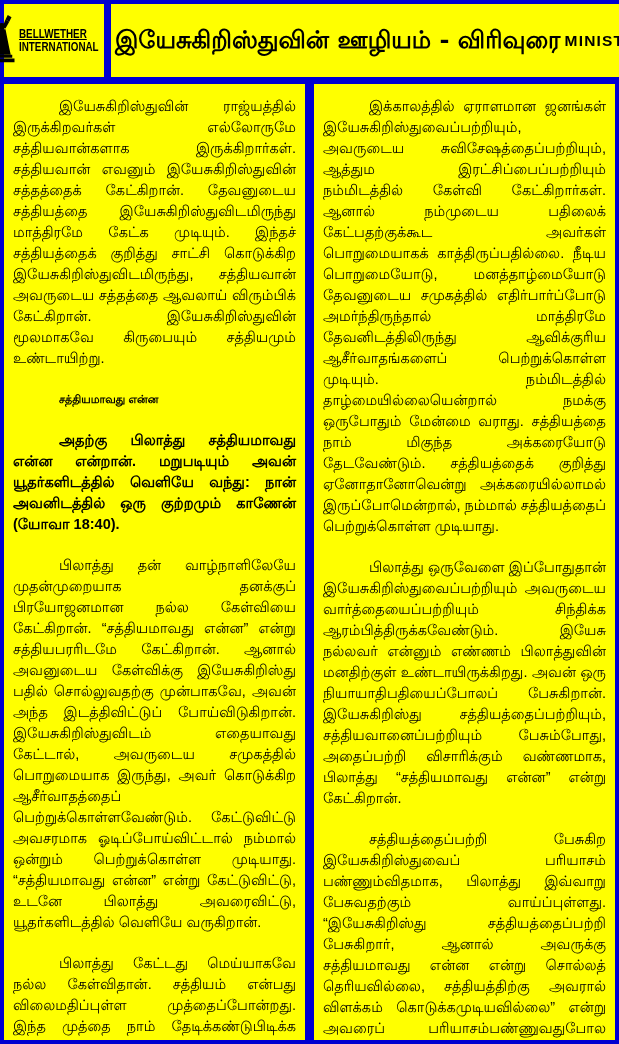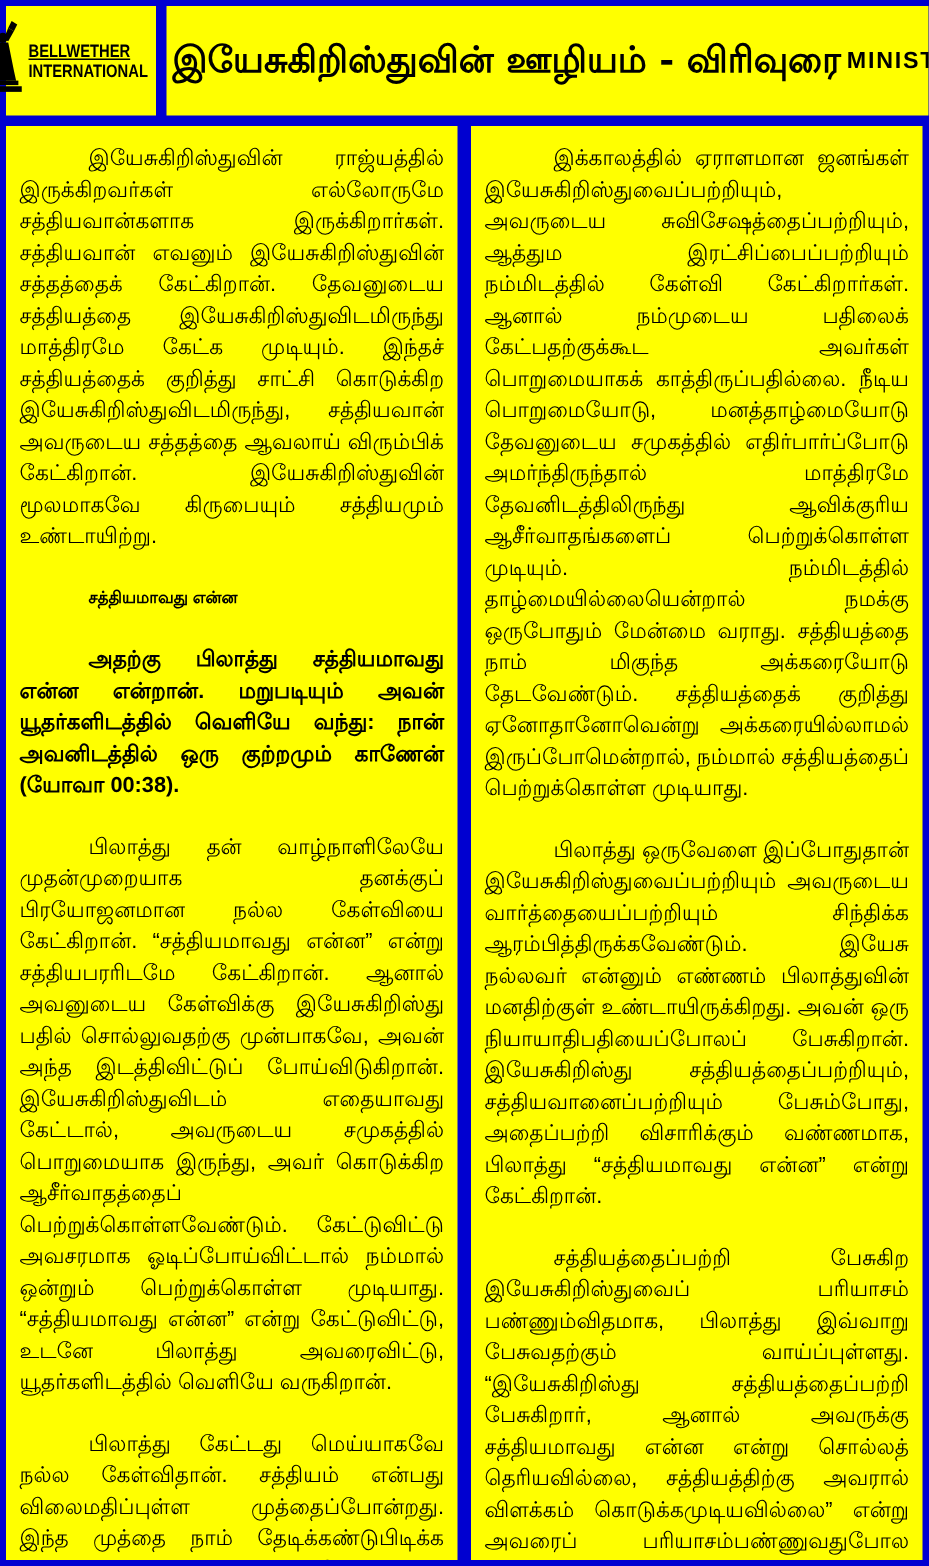"அதற்கு பிலாத்து சத்தியமாவது என்ன" p.verse { text: 00:38 -> 18:40 }
